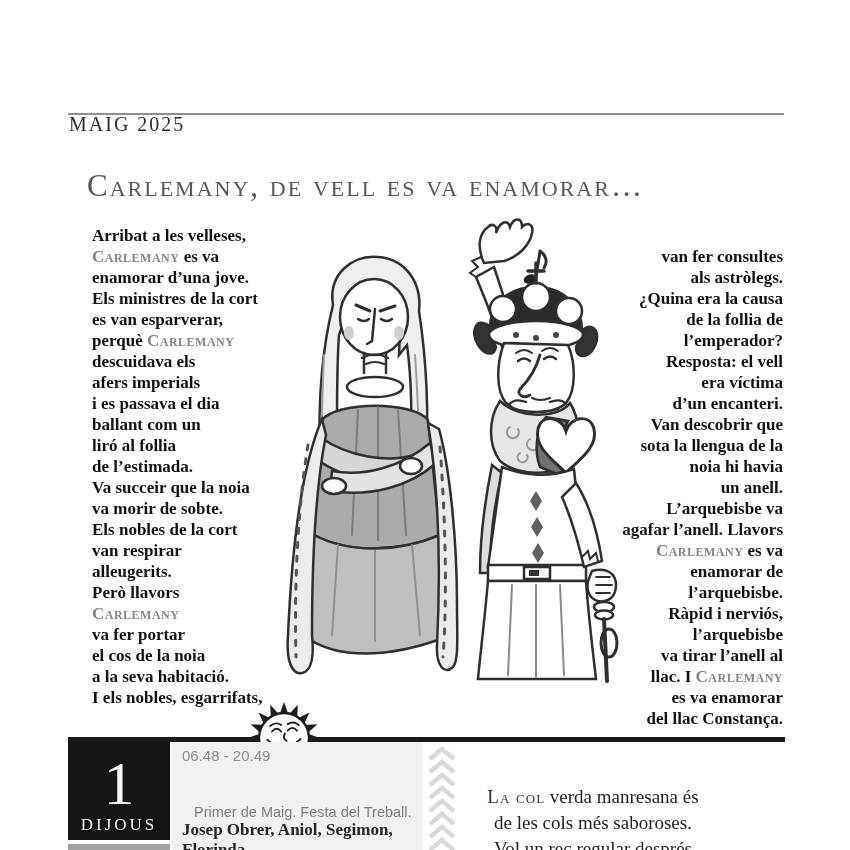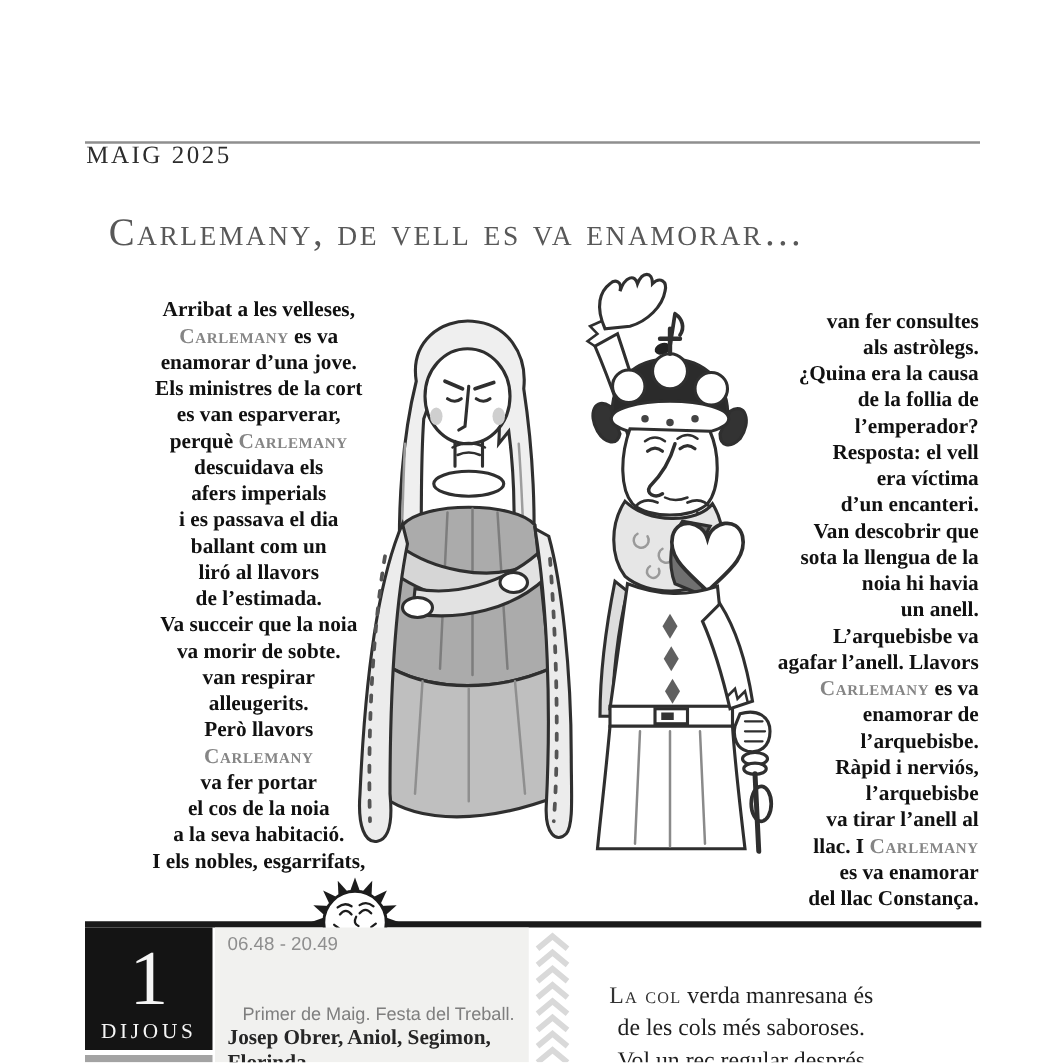"Arribat a les velleses," .col-left { text-align: center -> left; top: 237px -> 225px }
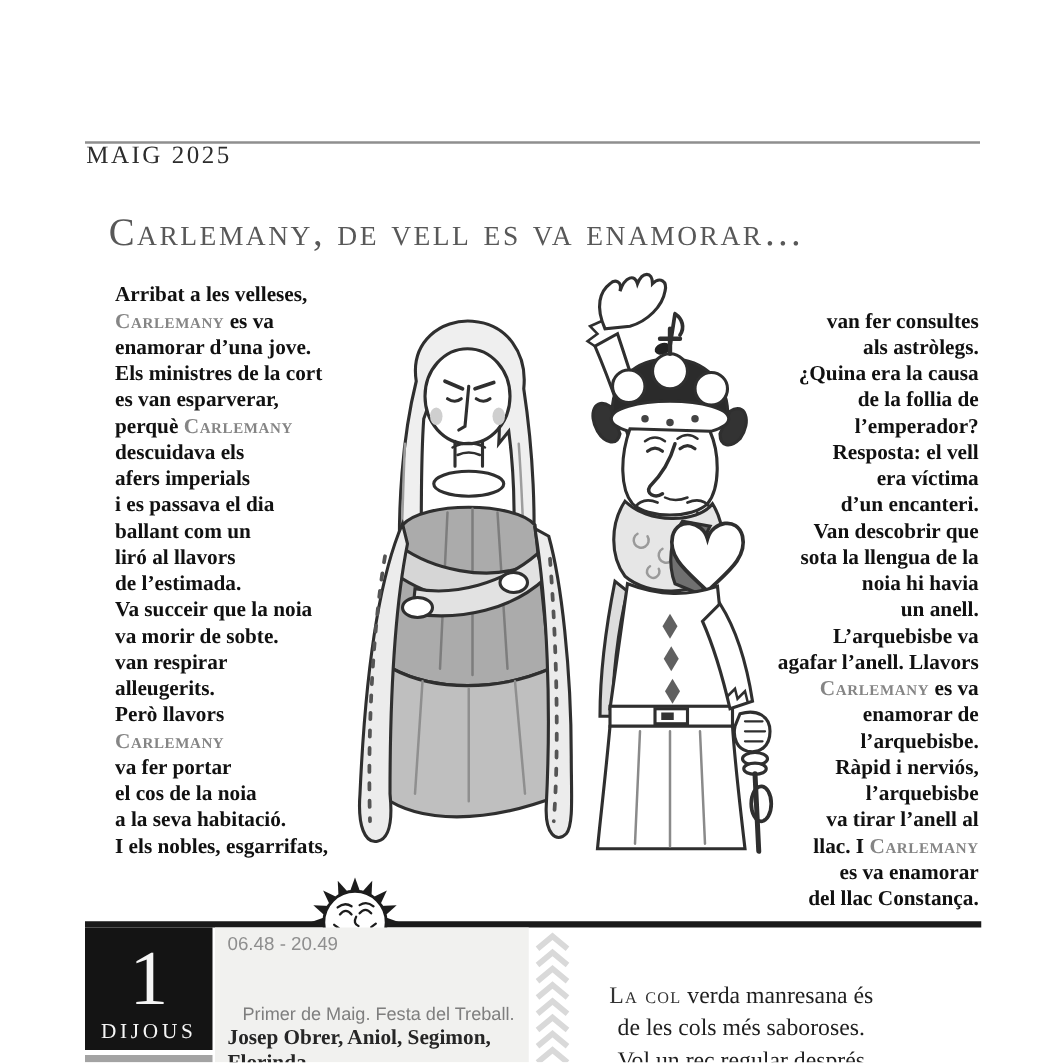"liró al llavors" div.story-line { text: llavors -> follia }
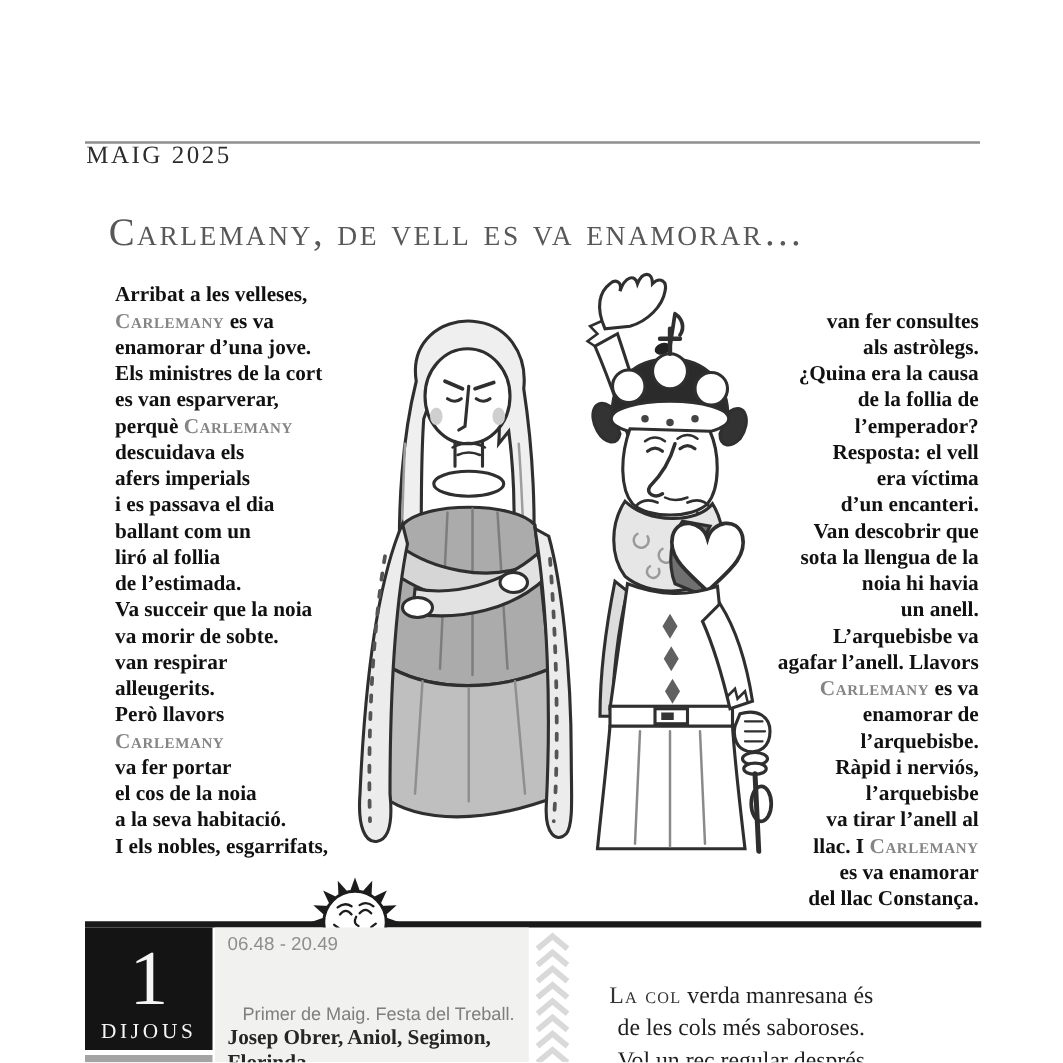"Els nobles de la cort" div.story-line { html: none -> <div>Els nobles de la cort</div> }
